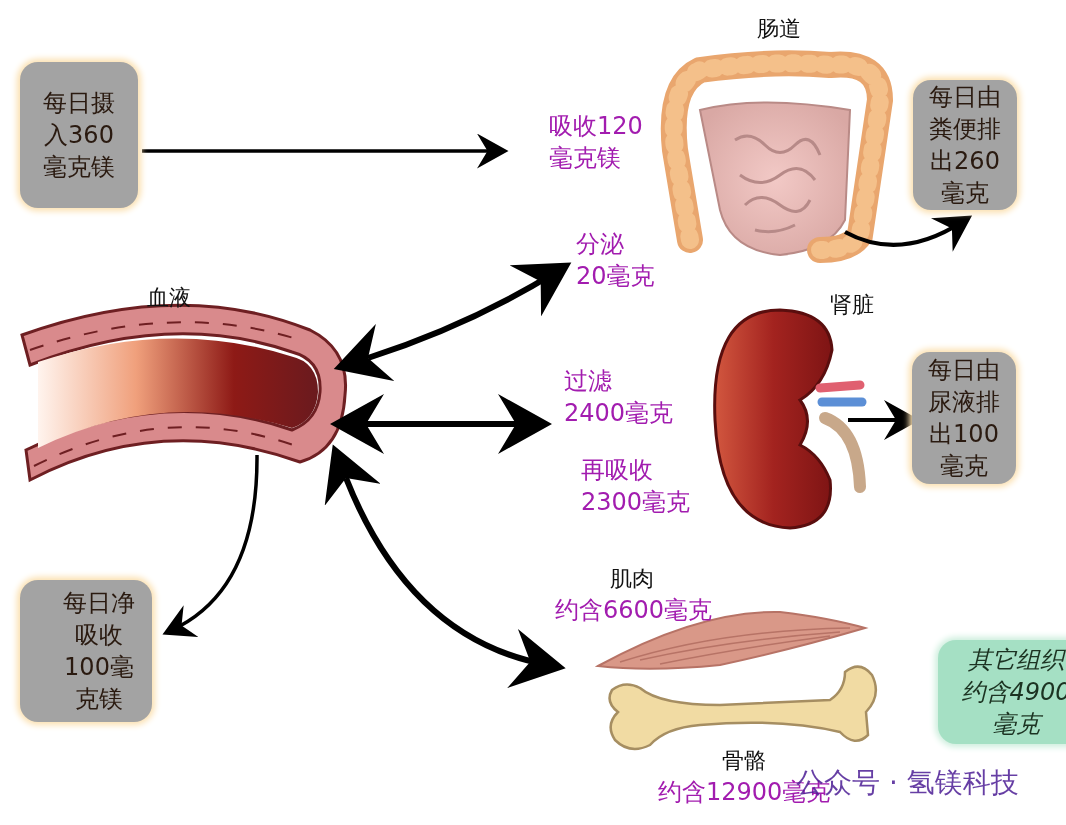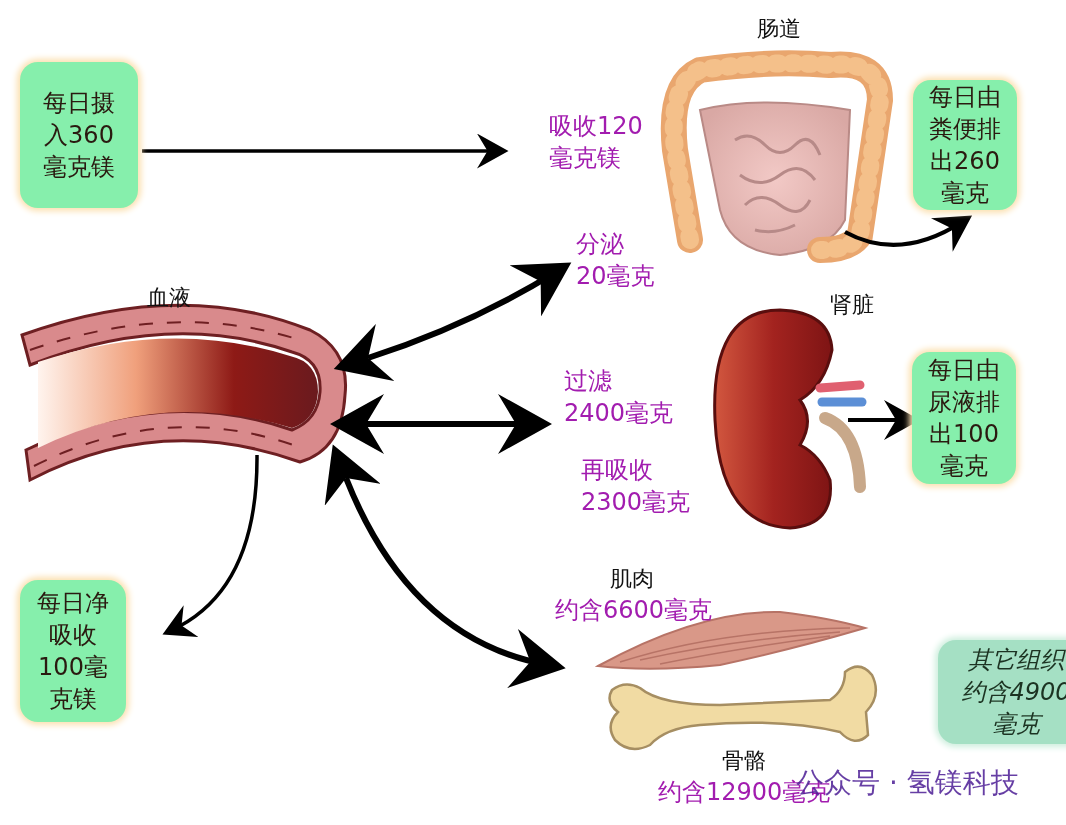"每日摄" .orange { background: #86efac -> #a3a3a3 }
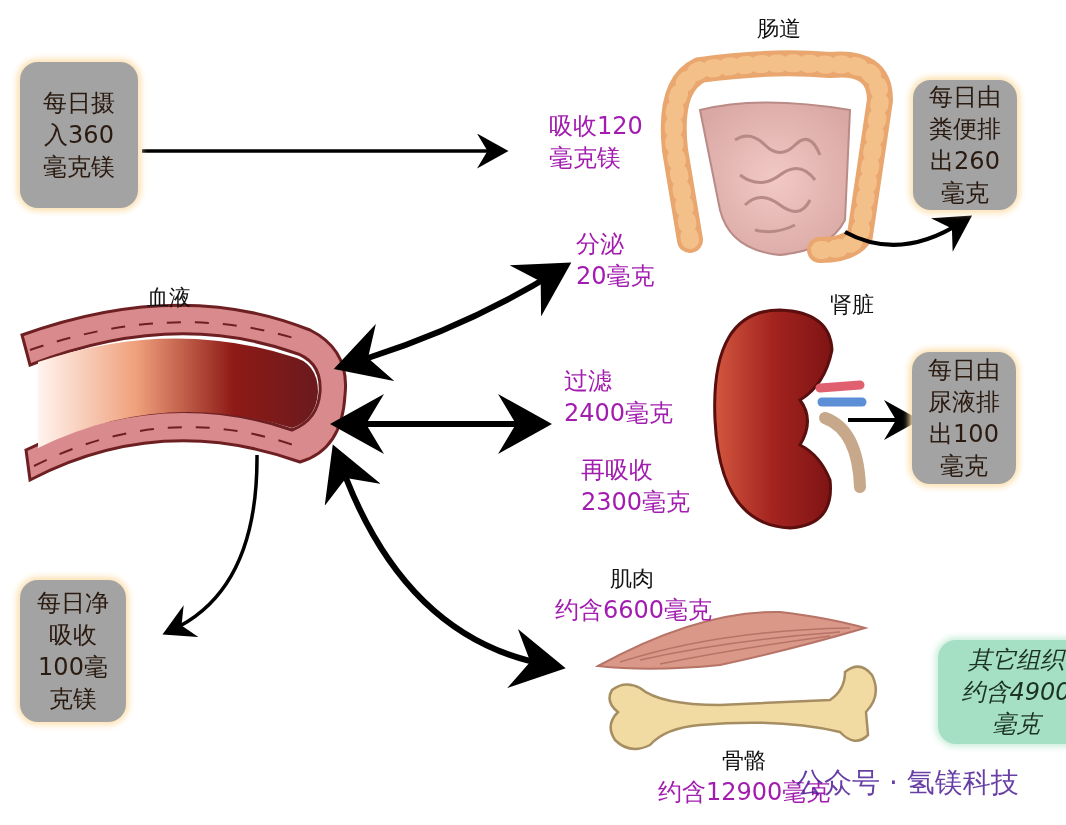"每日净" div.box { padding-left: none -> 26px }
